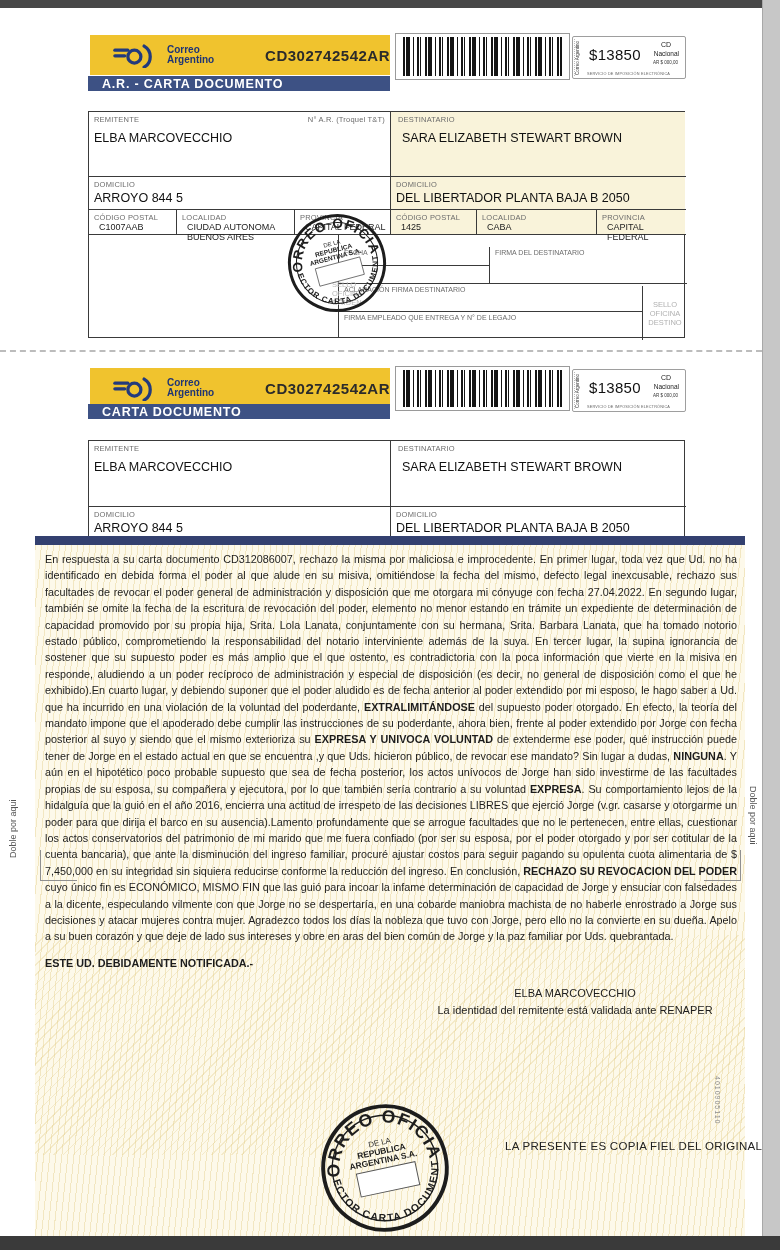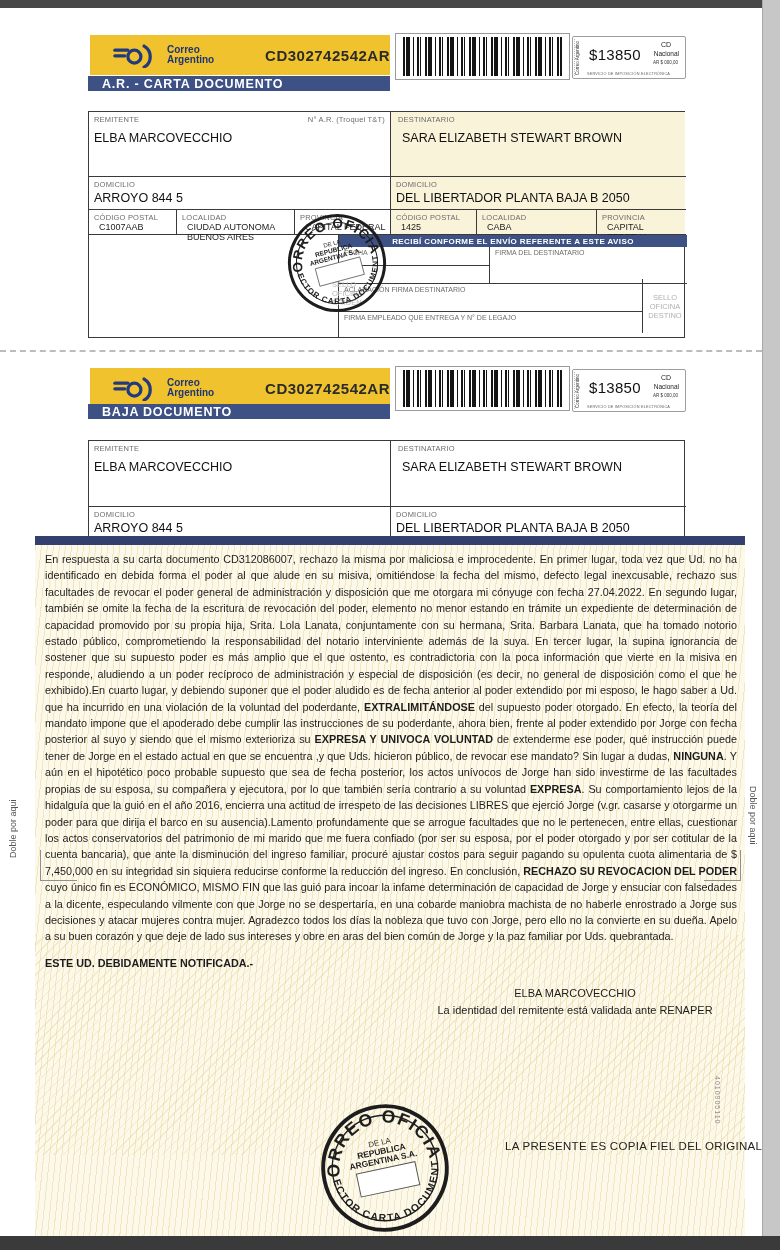"RECIBÍ CONFORME EL ENVÍO REFERENTE" div.rtitle { html: <div> <span>RECIBÍ CONFORME EL ENVÍO REFERENTE A ESTE AVISO</span> </div> -> none }
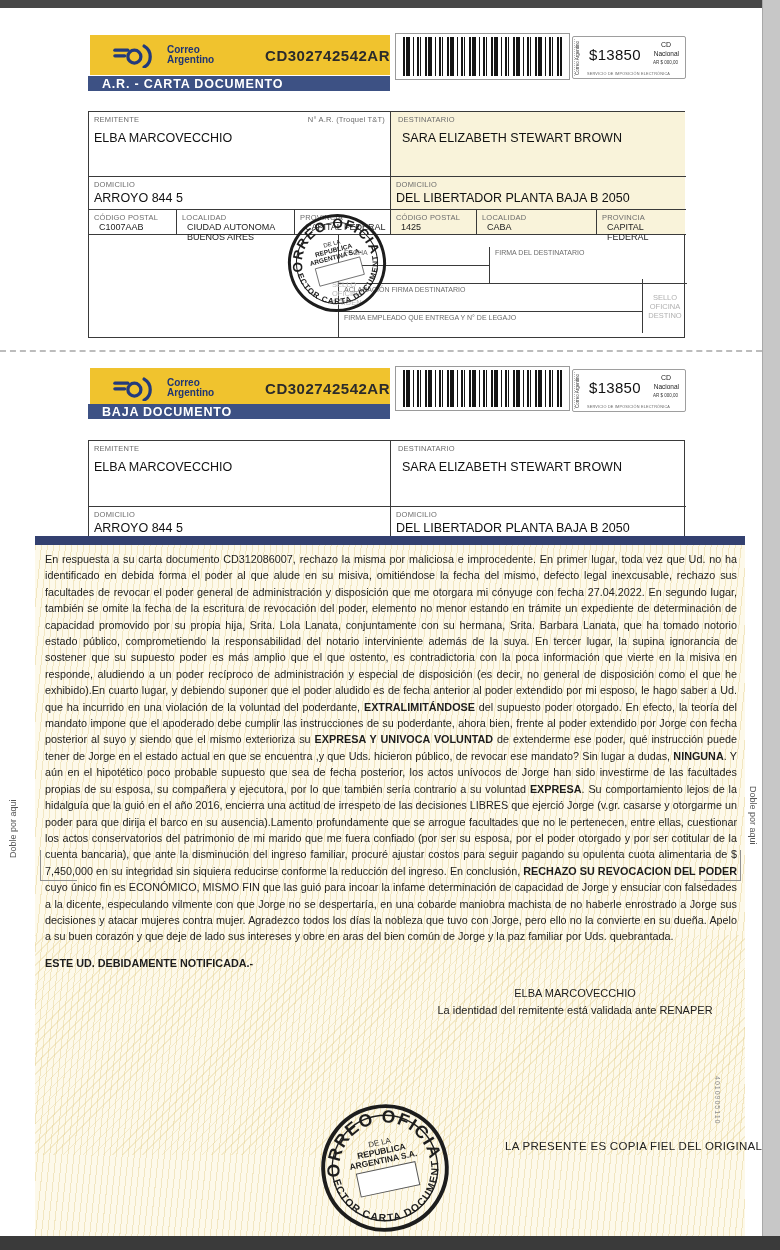"SELLO OFICINA DESTINO" div.cell { top: 44px -> 51px }
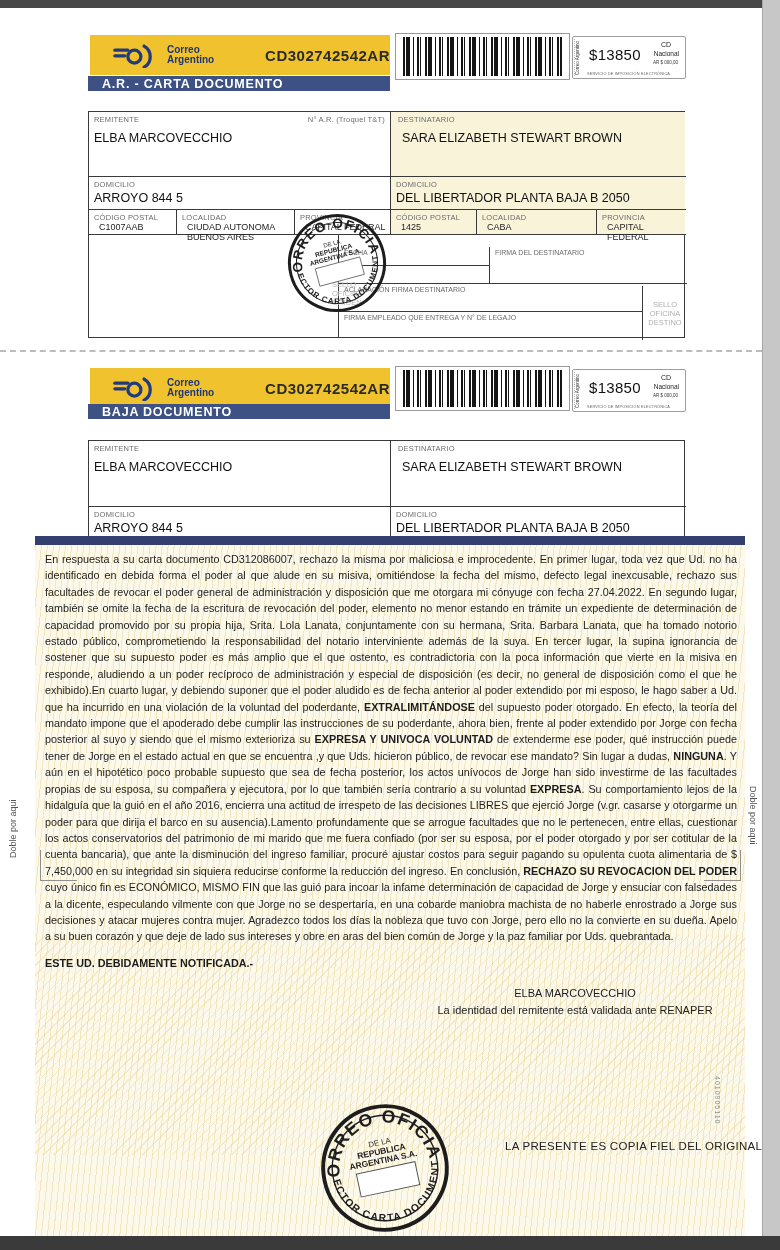"BAJA DOCUMENTO" span.sectitle { text: BAJA -> CARTA }
